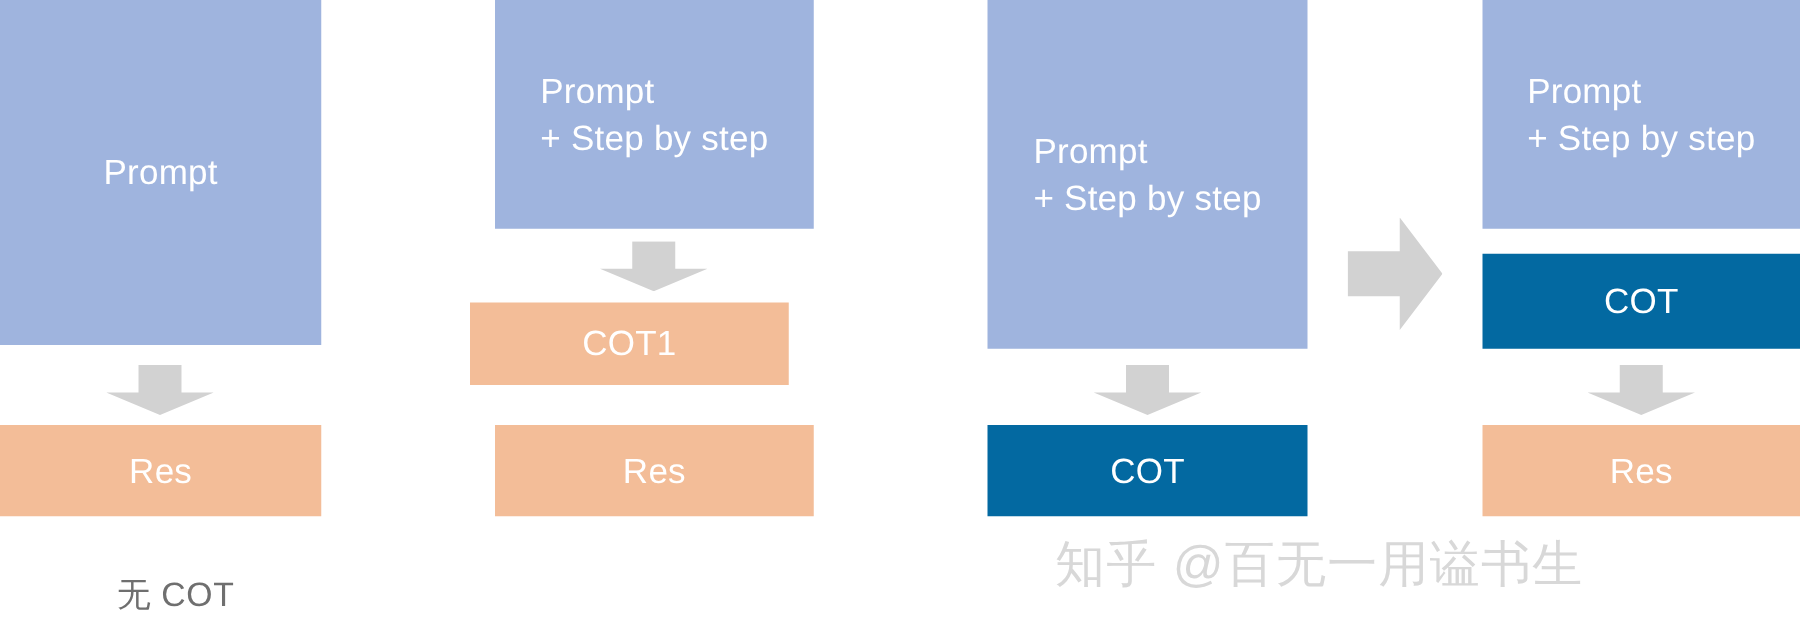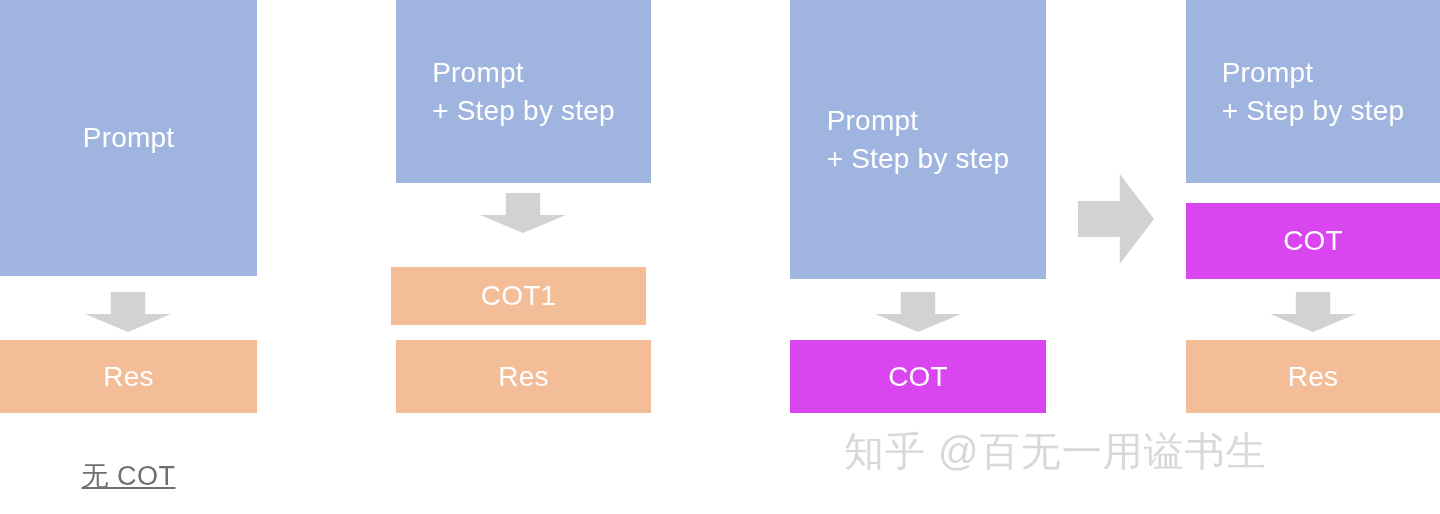"COT" .box.green { background: #d946ef -> #0369a1 }
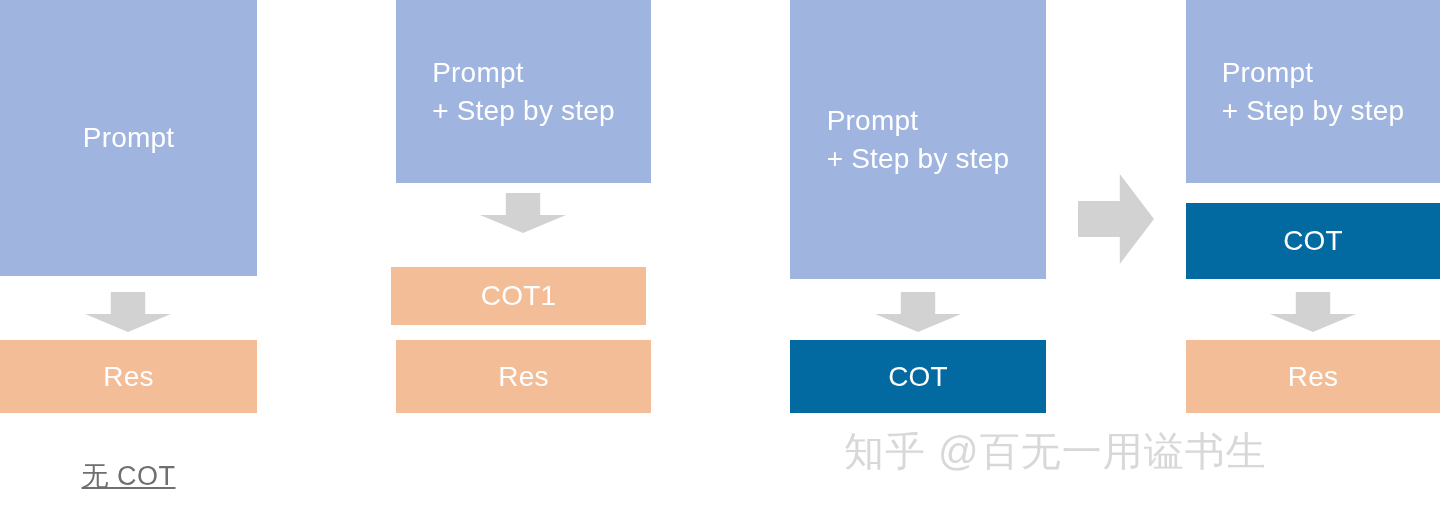"COT1" div.box { height: 58px -> 66px; left: 391px -> 376px; margin-top: 25px -> none }
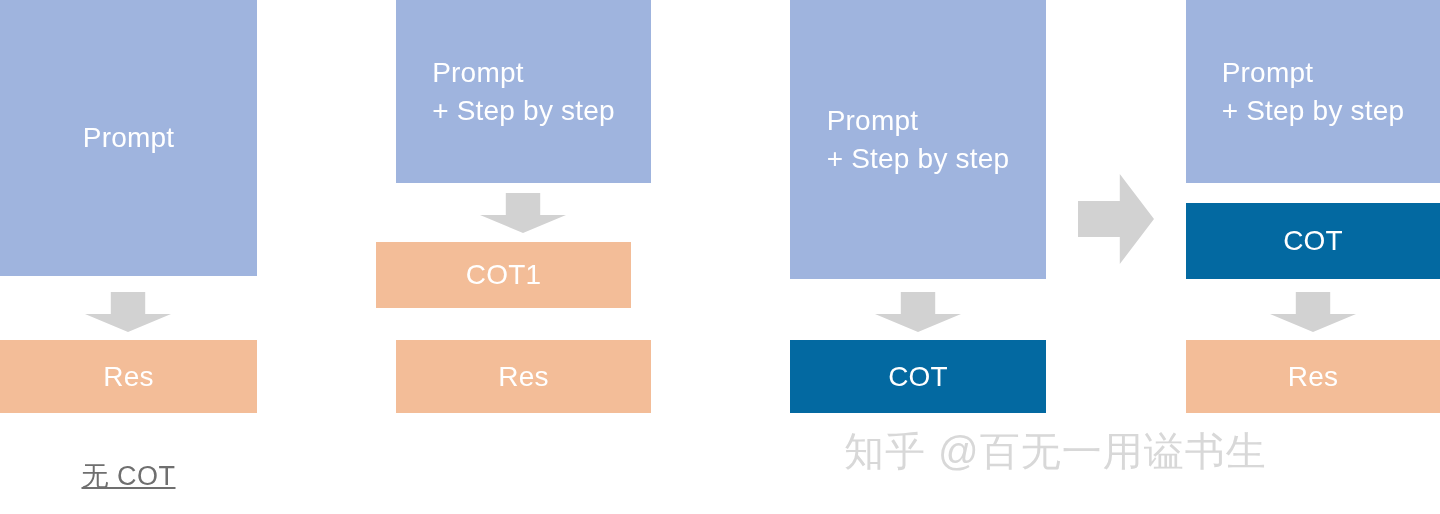"无 COT" div.caption { left: 0px -> 12px; text-decoration: underline -> none }
